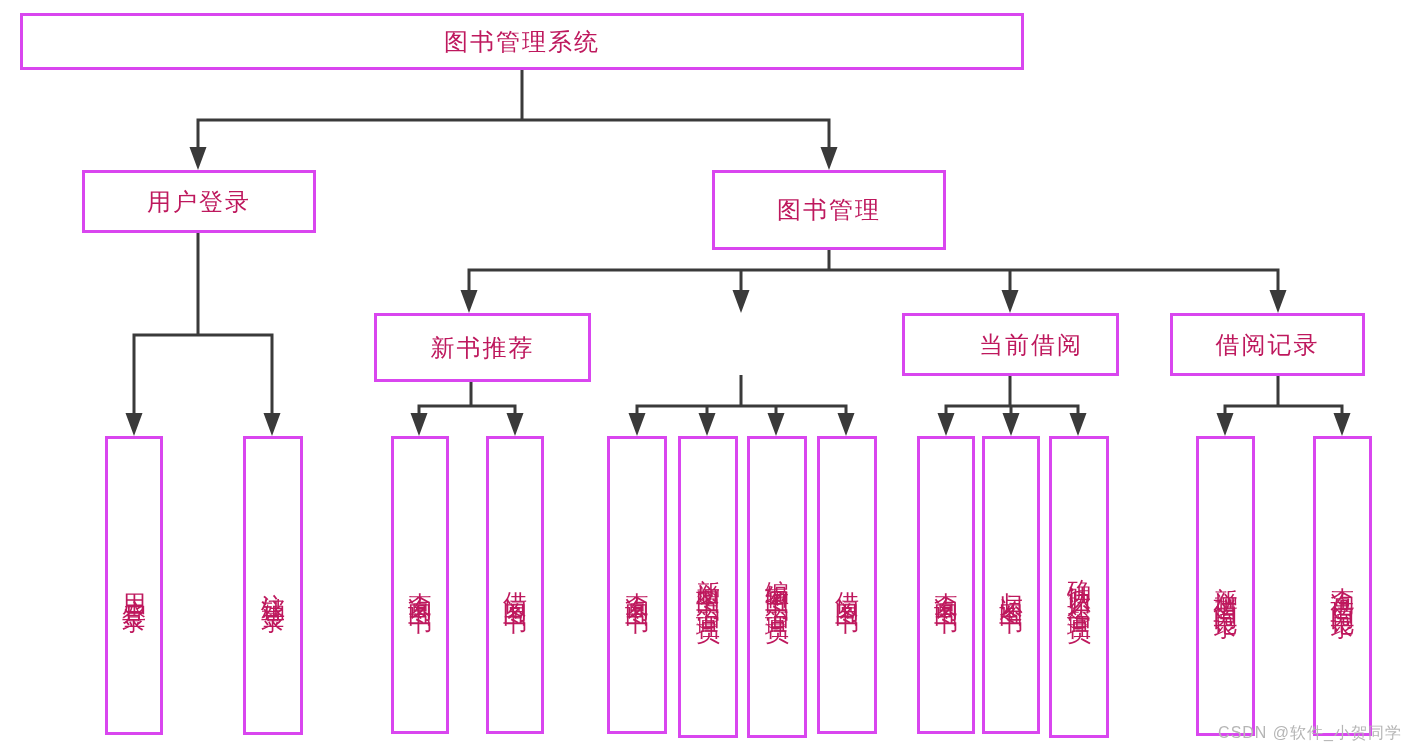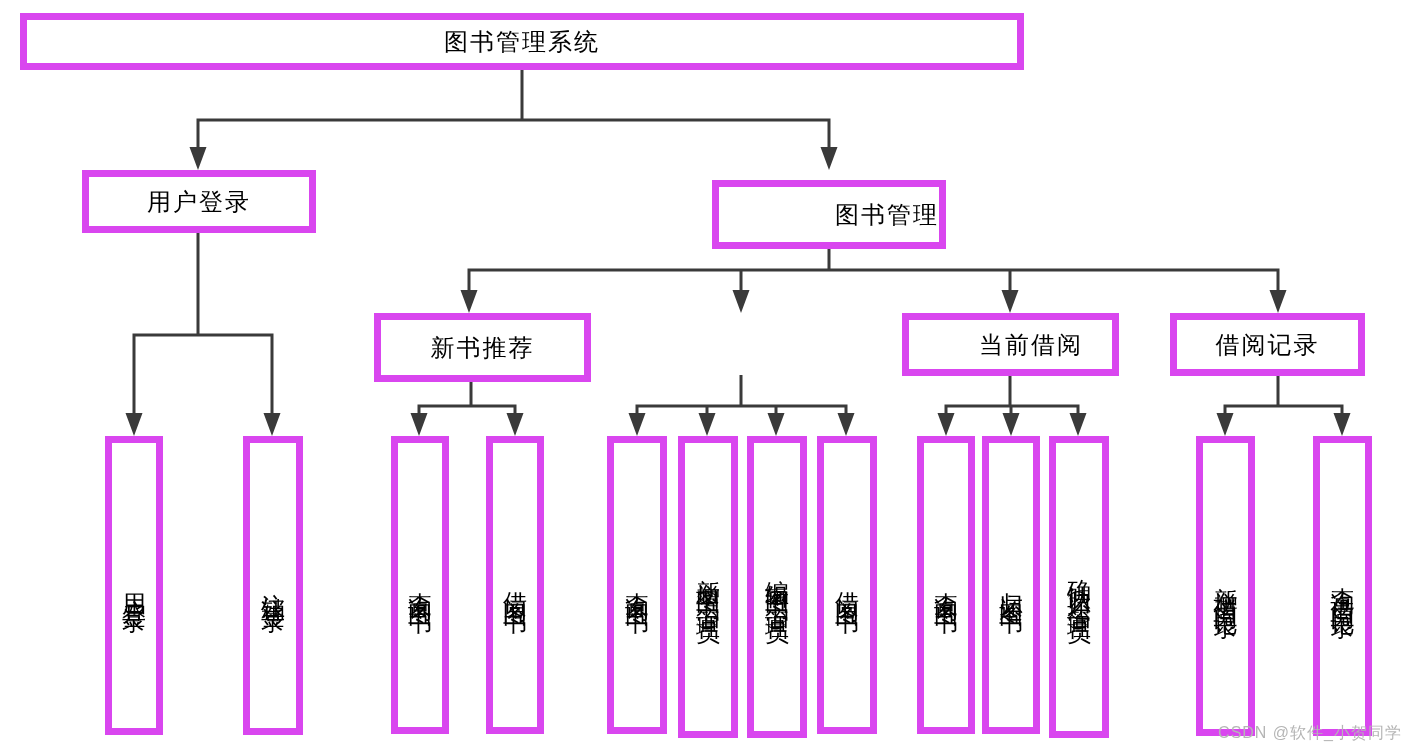"图书管理系统" .node { border: 7px solid #d946ef -> 3px solid #d946ef; color: #000000 -> #be185d }
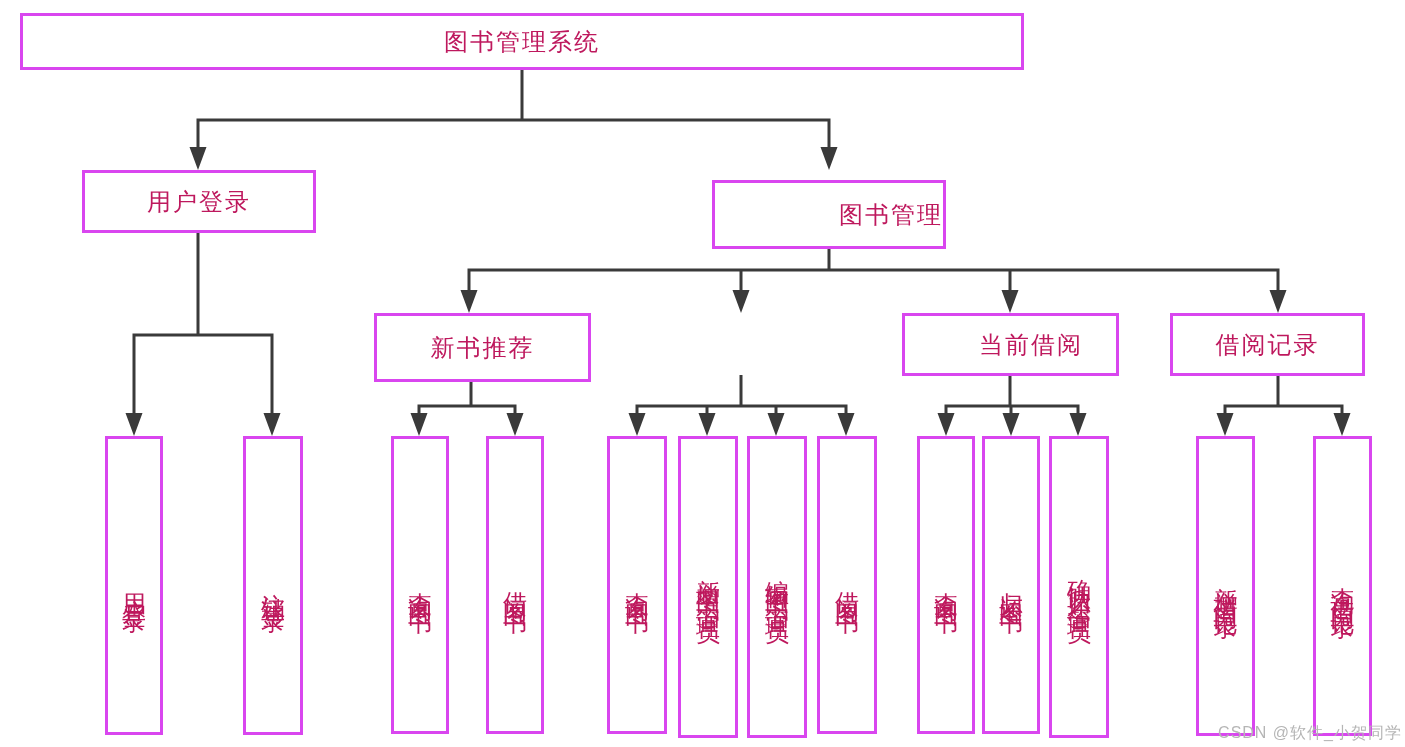"图书管理" #p-mgmt { height: 69px -> 80px; justify-content: flex-end -> none; top: 180px -> 170px }
